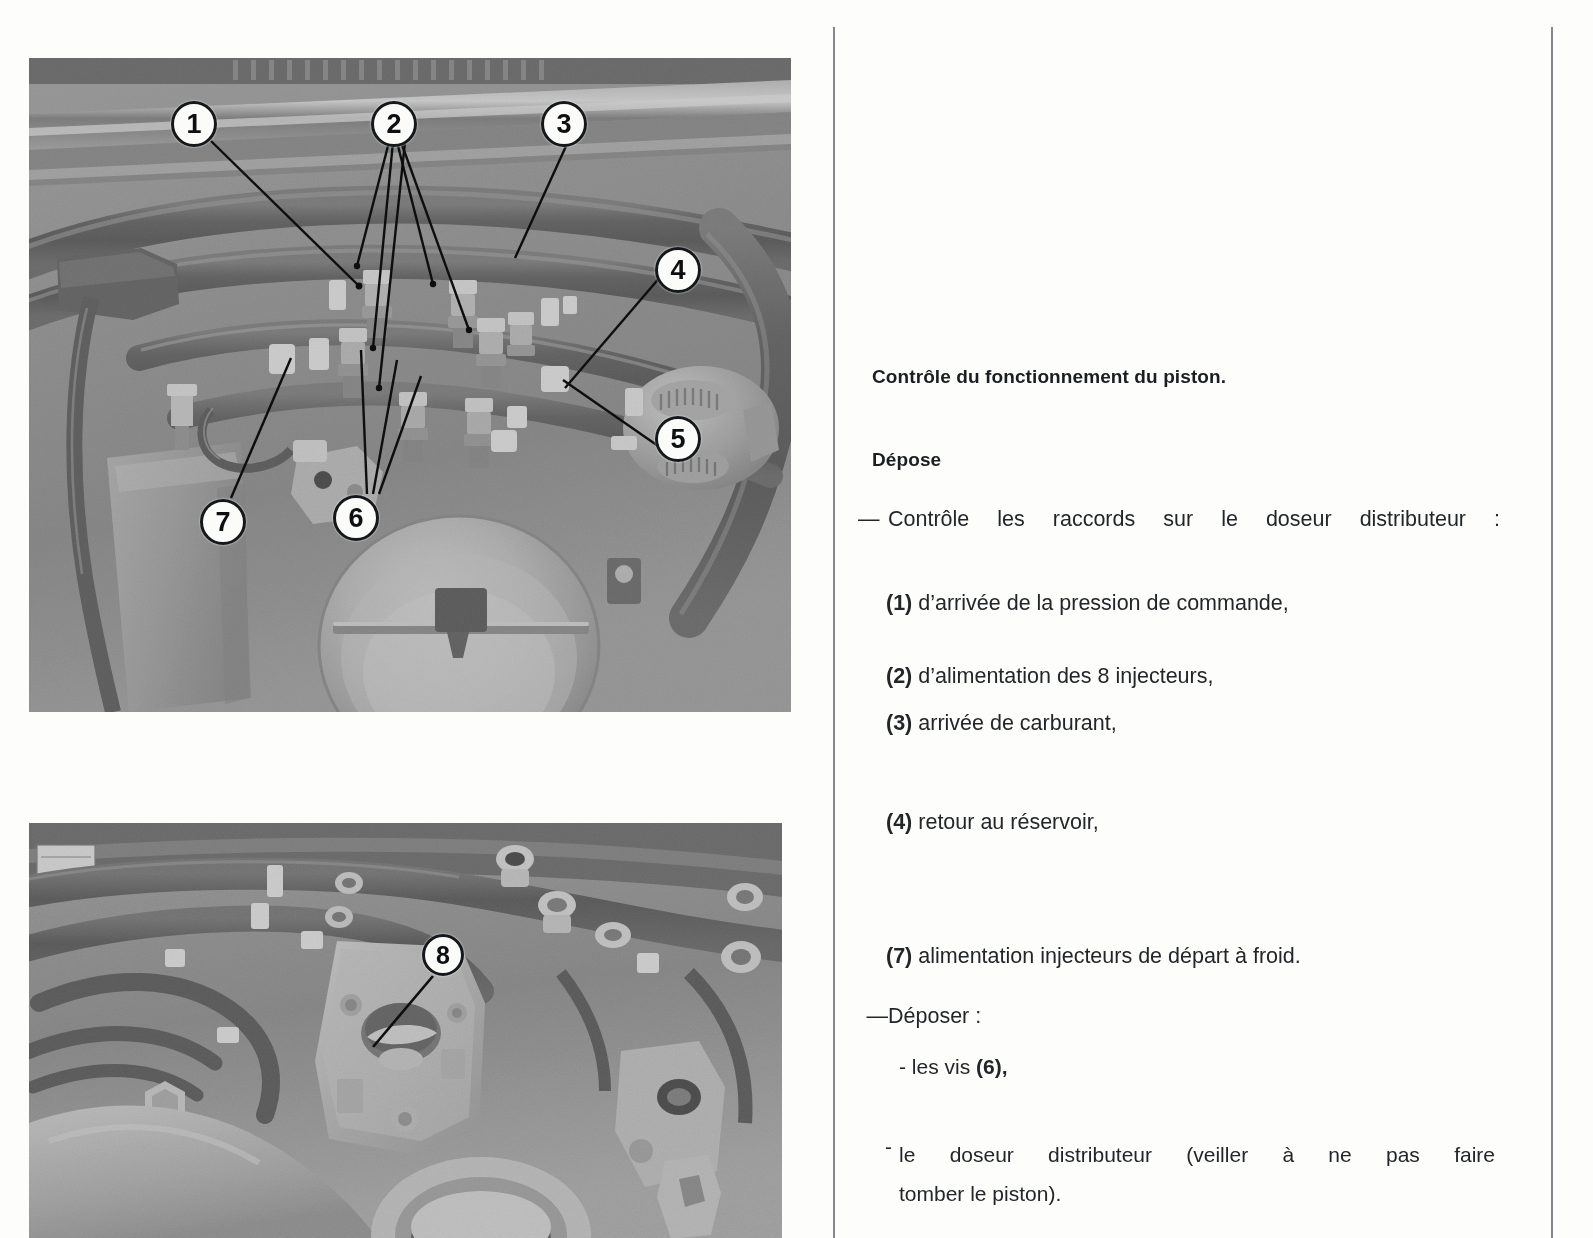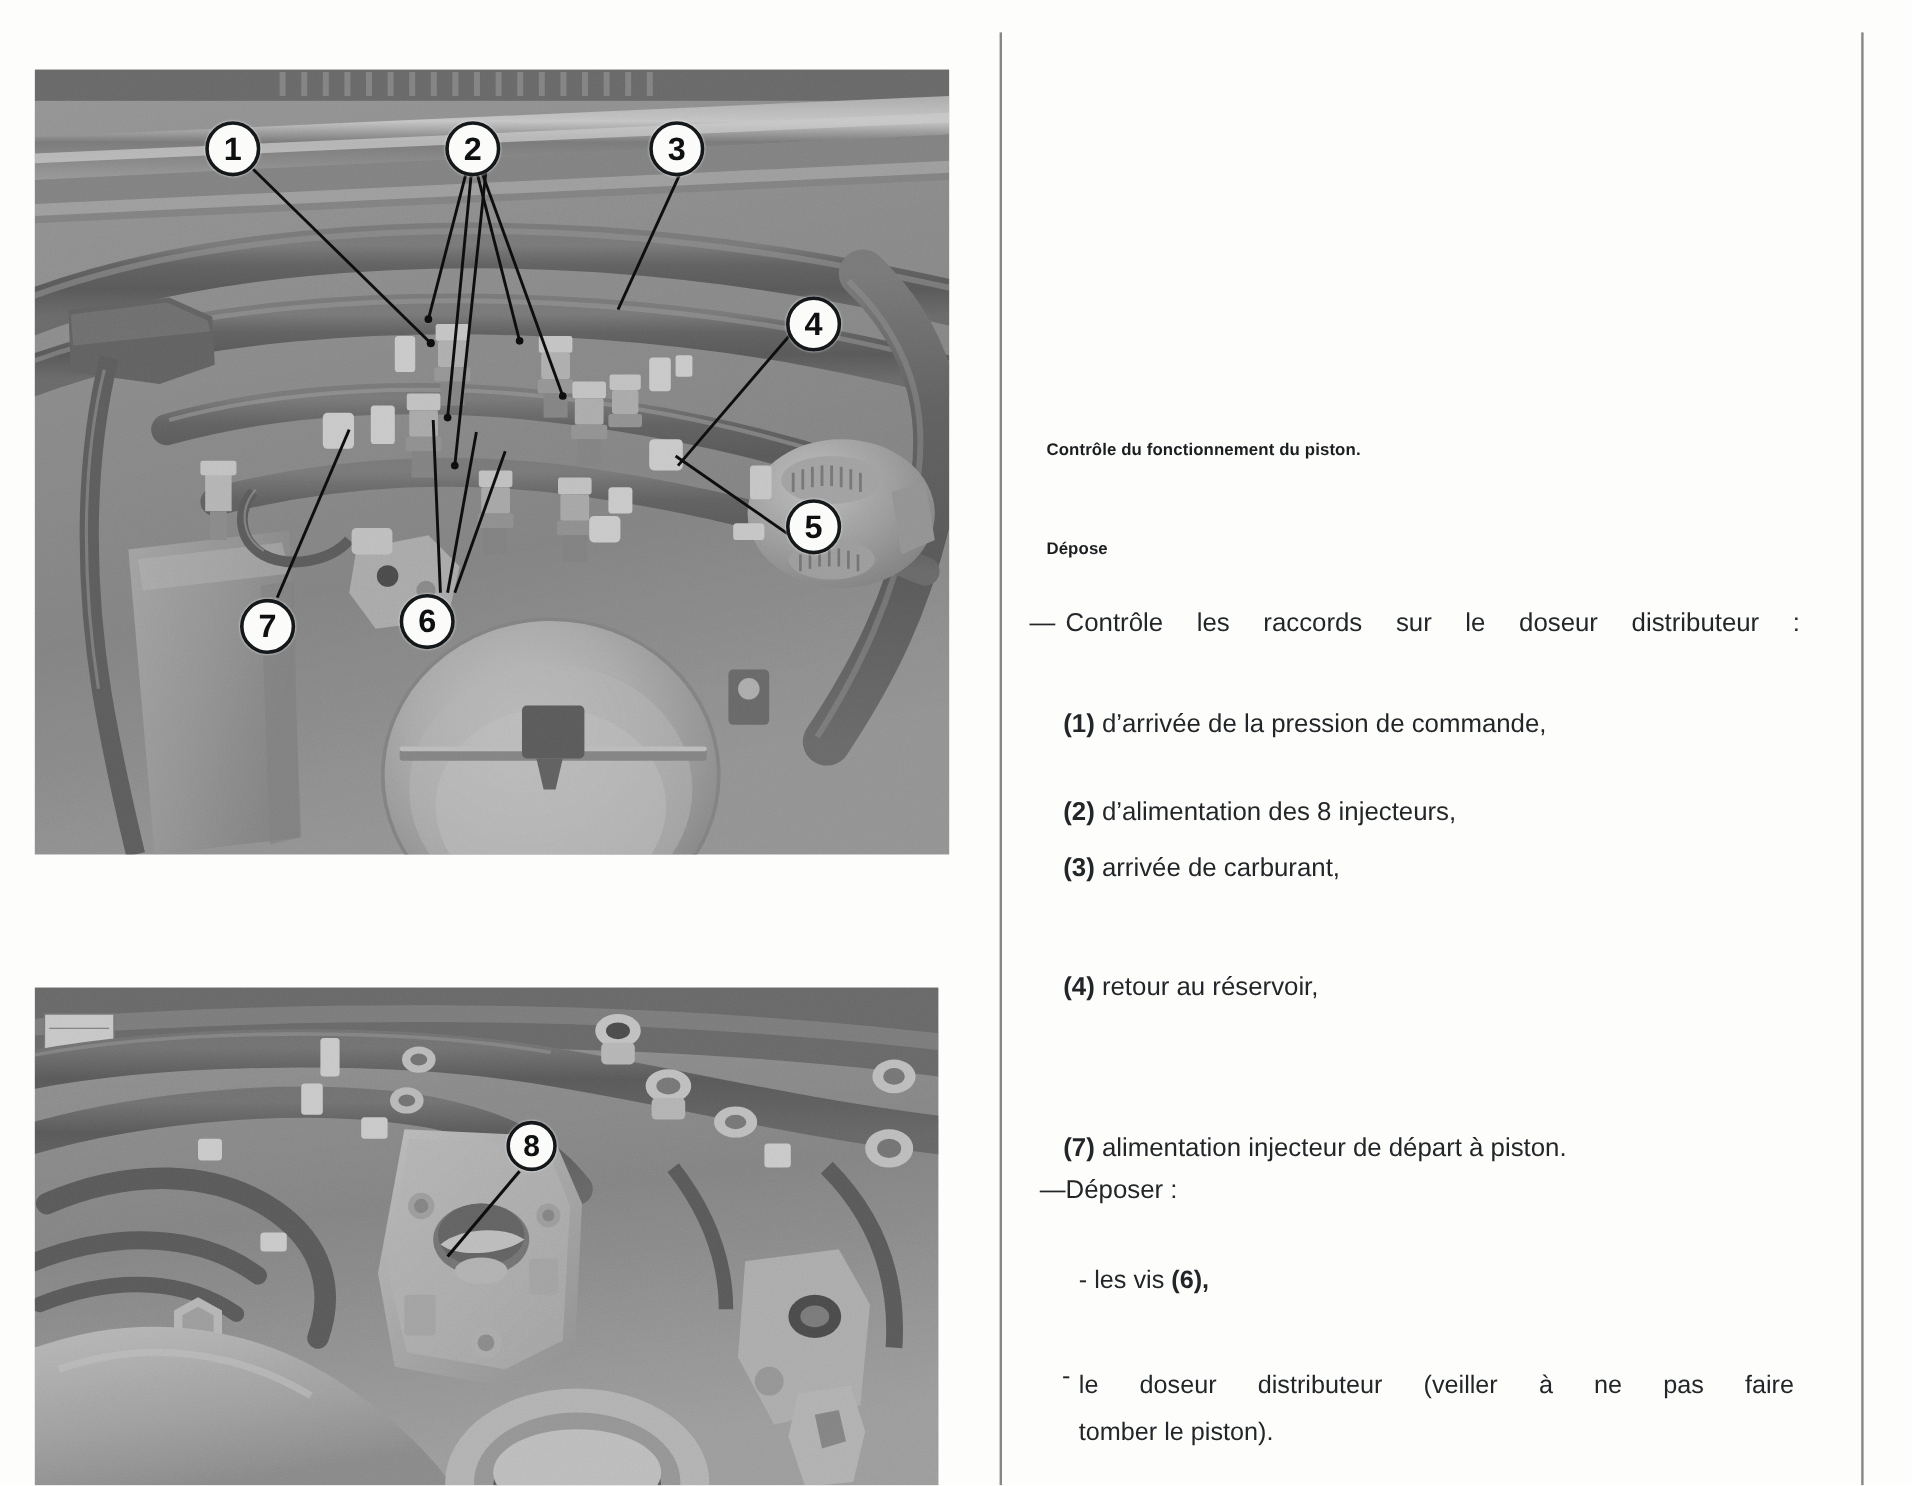"Contrôle du fonctionnement du piston." .h-bold { font-size: 14px -> 19px }
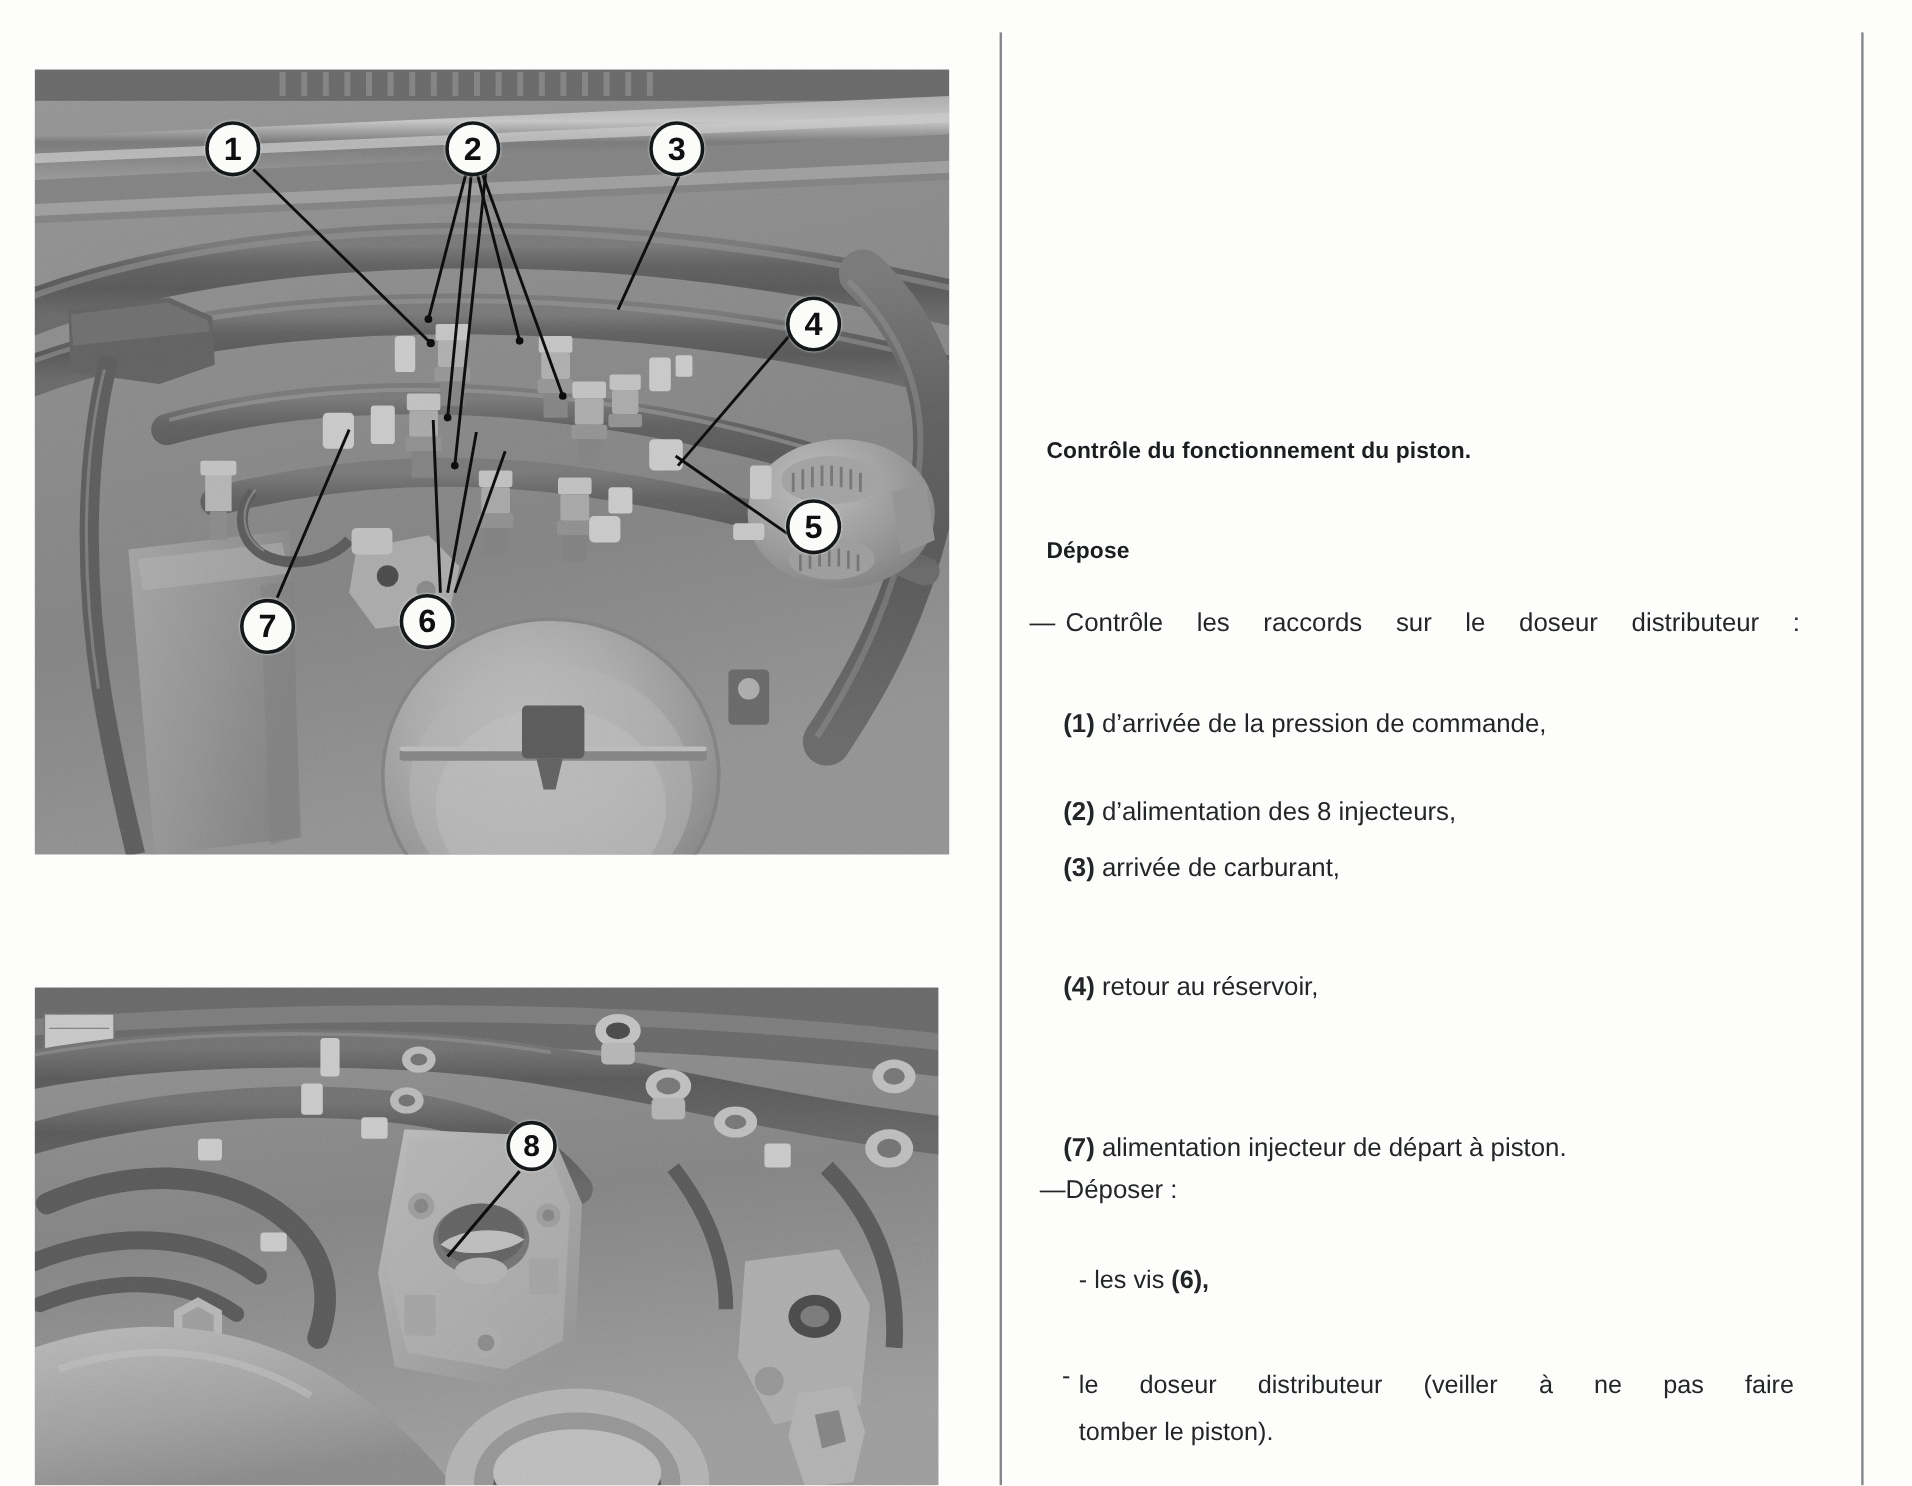"alimentation injecteur de départ à" span { text: injecteur de départ à piston -> injecteurs de départ à froid }
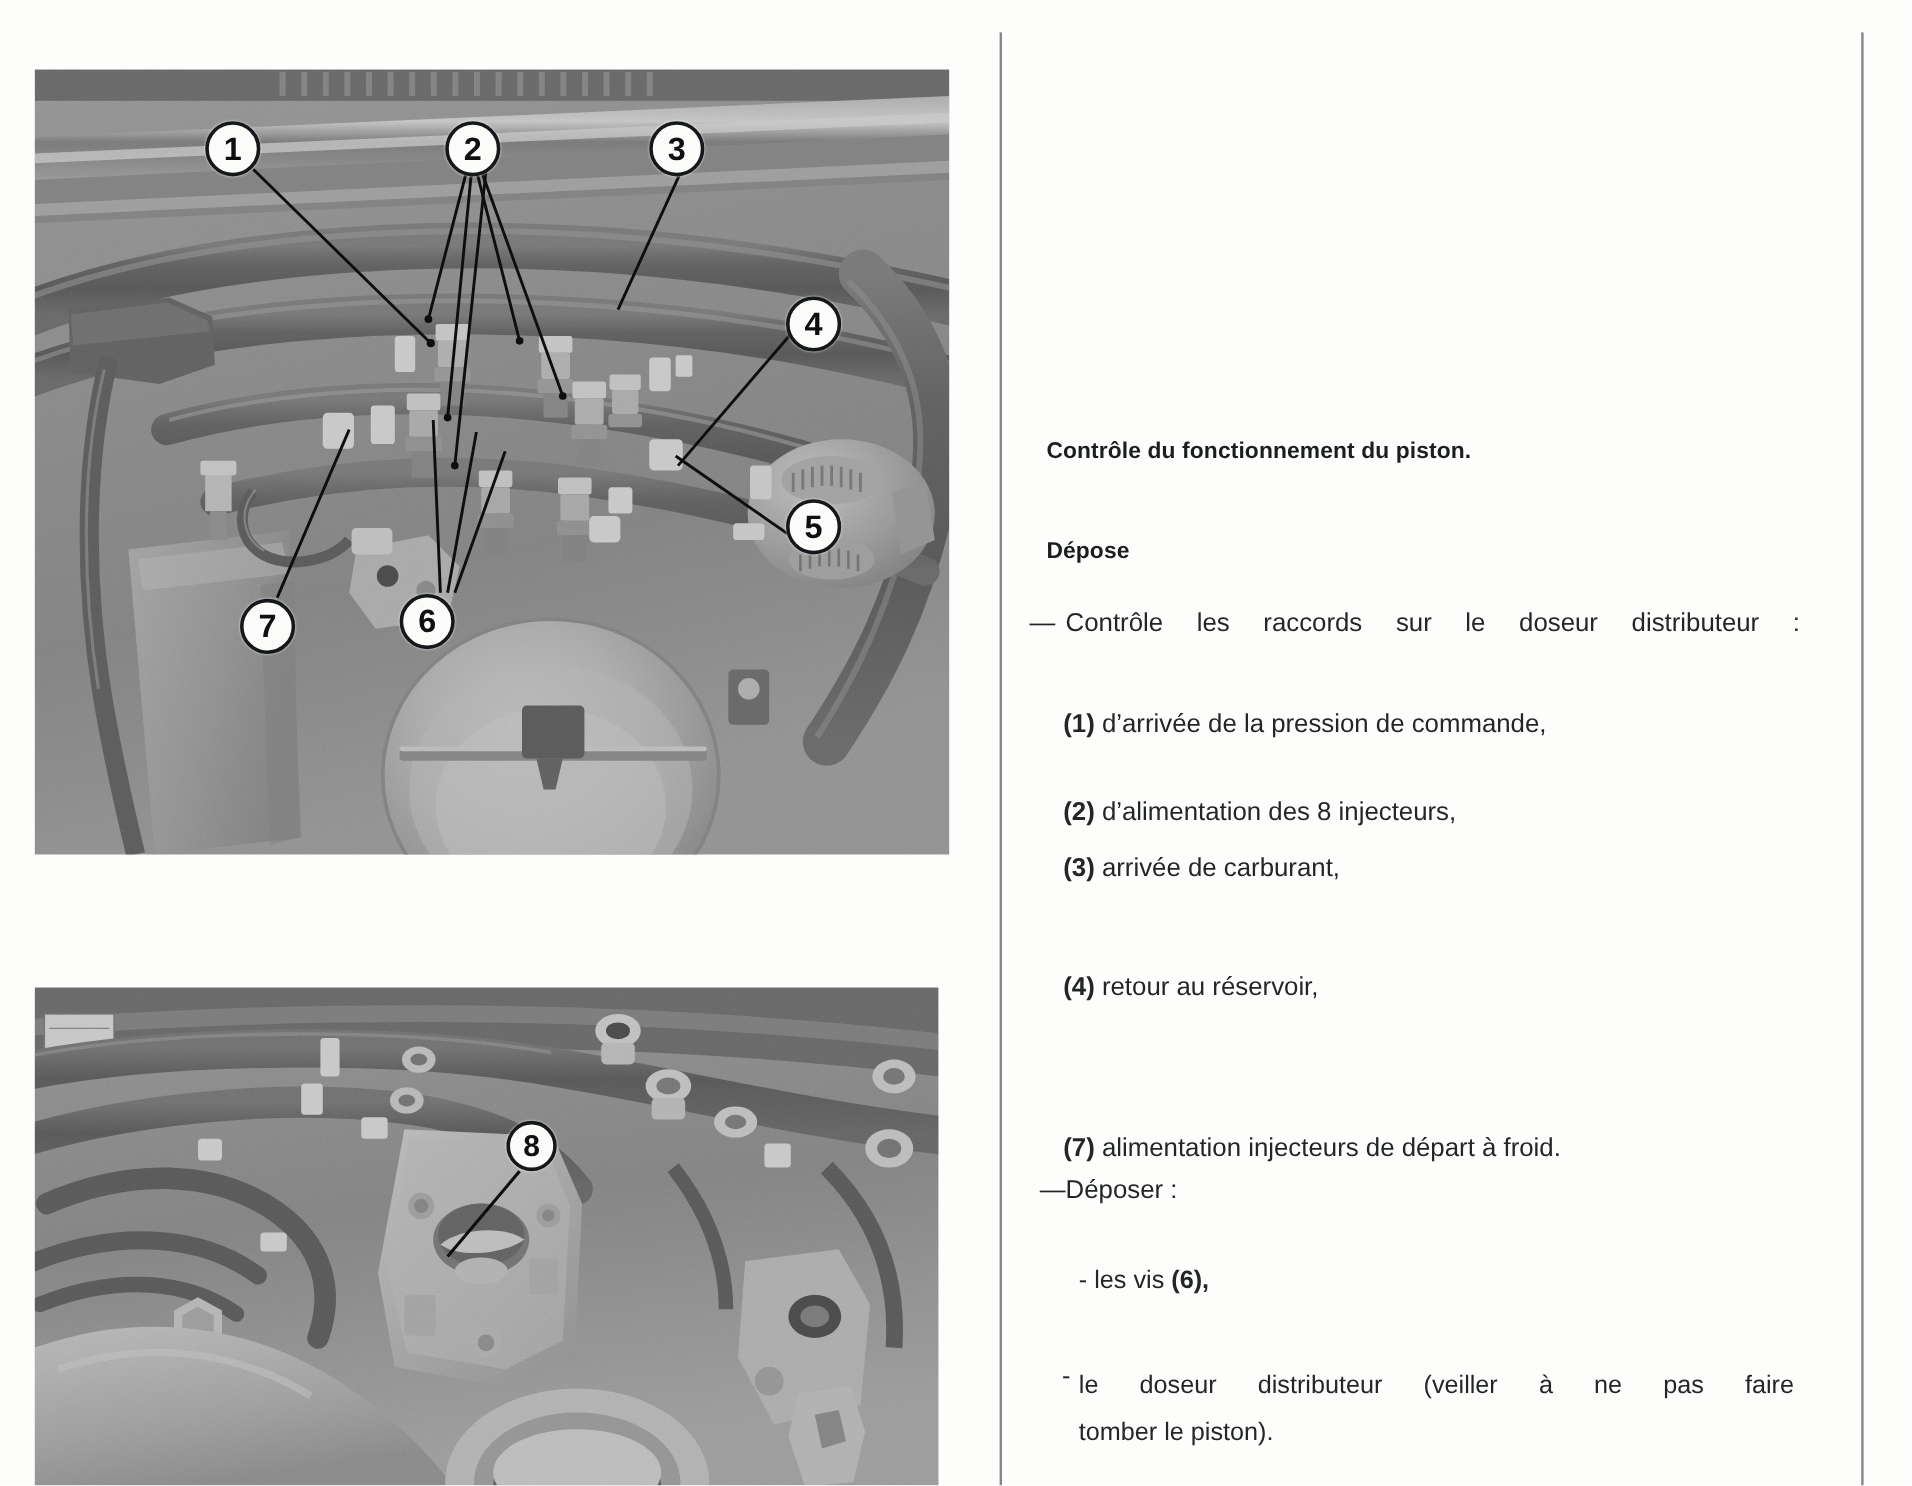"—Déposer :" #line-deposer { top: 979px -> 1004px }
